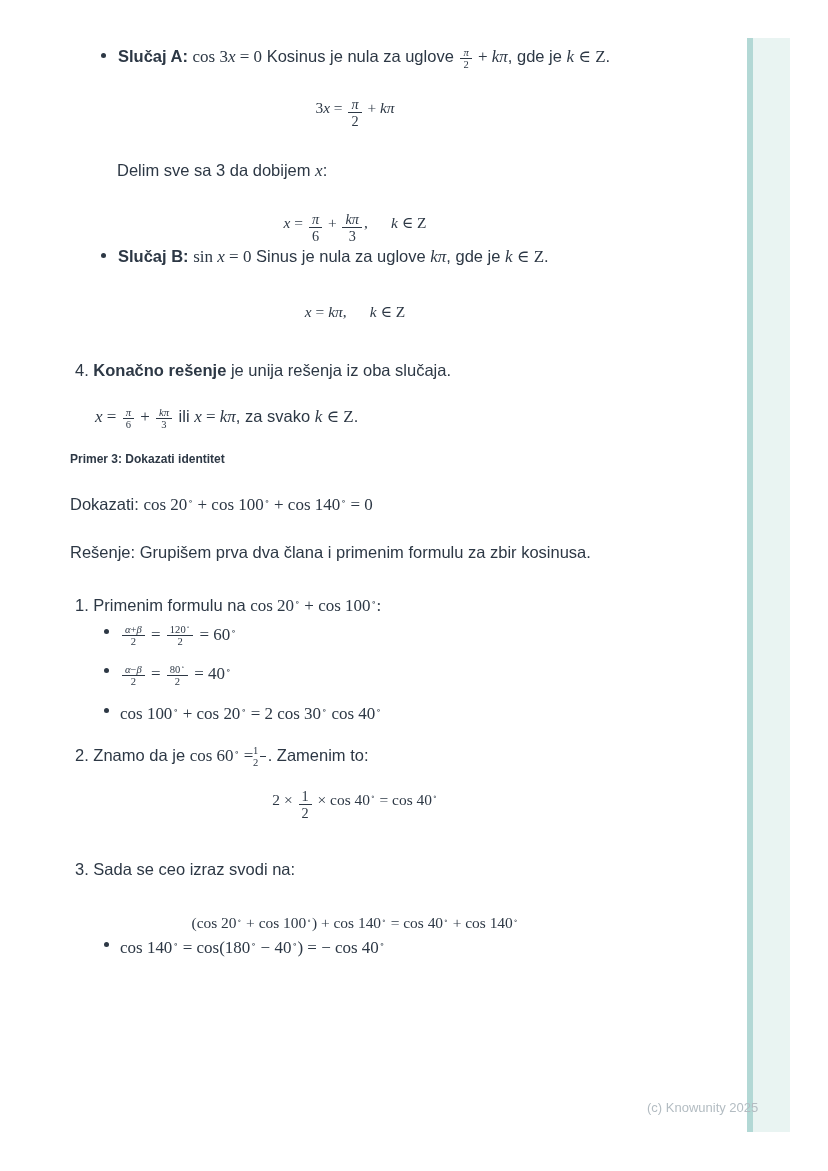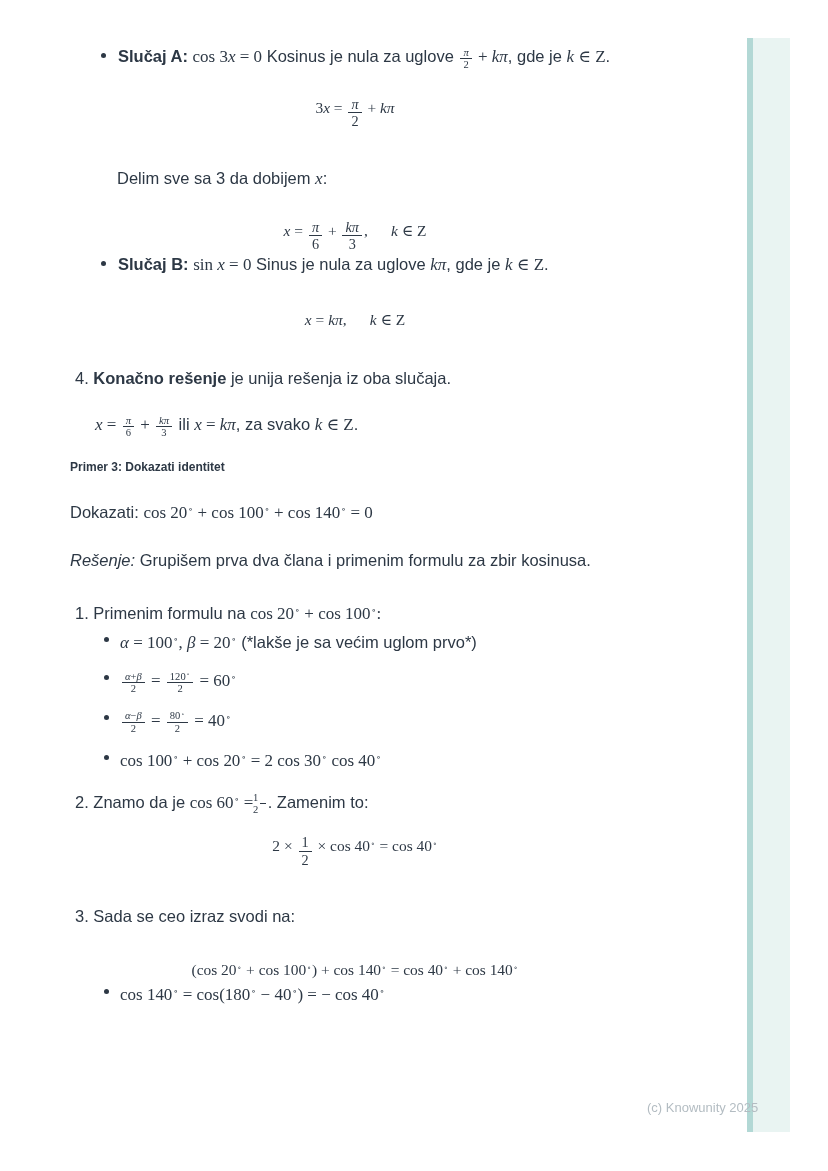"Delim sve sa 3 da" .mt-delim { margin-top: 36px -> 28px }
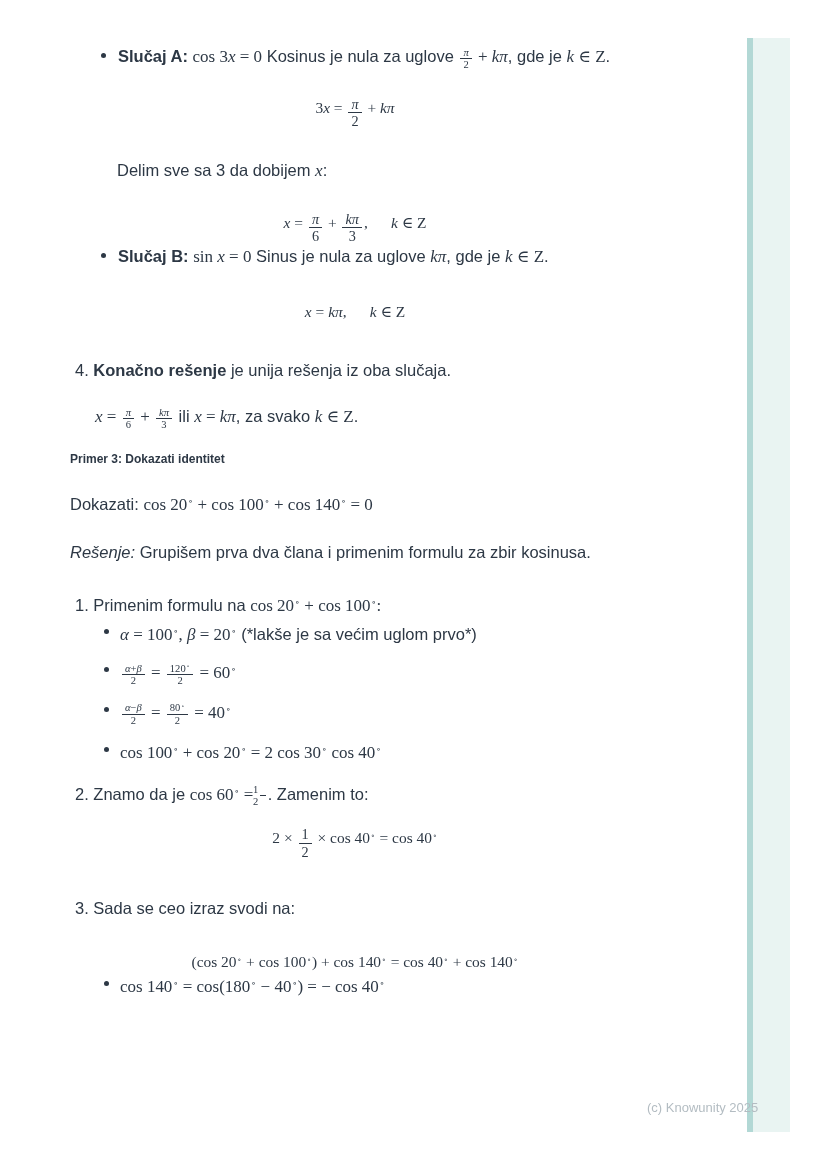"Rešenje:" .seg-i { font-style: italic -> none }
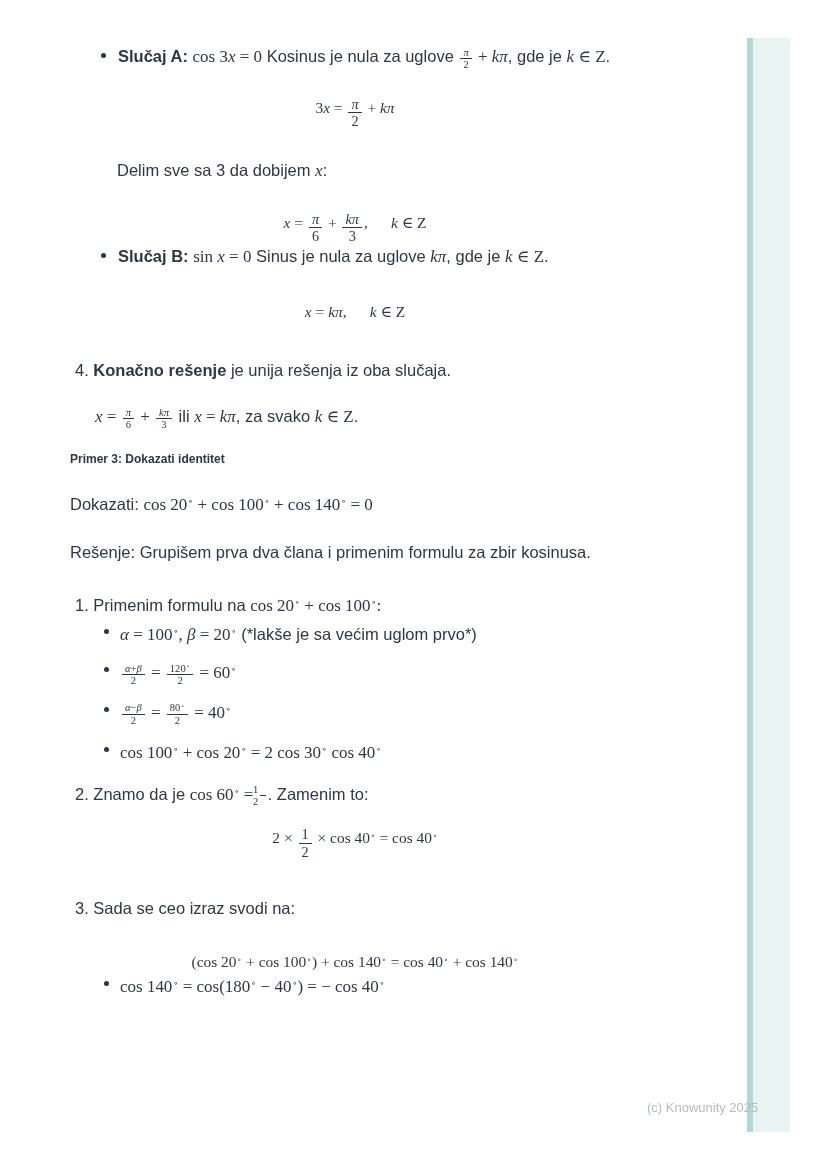"α = 100∘, β =" li { html: <li> <span><span>α</span><span> = 100</span><span>∘</span><span>, </span><span>β</span><span> = 20</span><span>∘</span><span> (*lakše je sa većim uglom prvo*)</span></span> </li> -> none }
